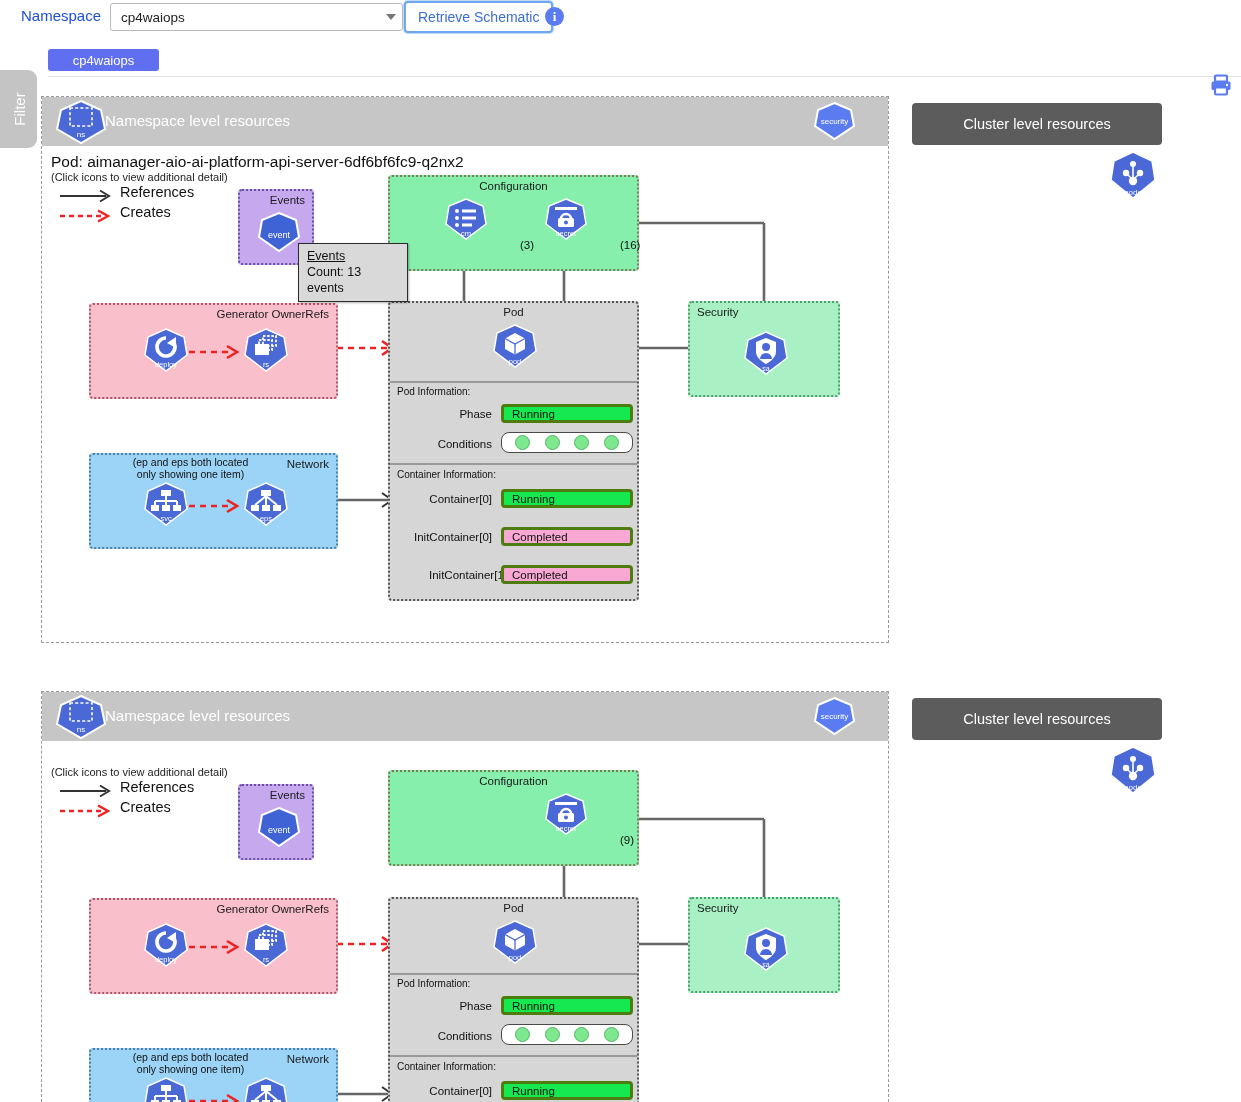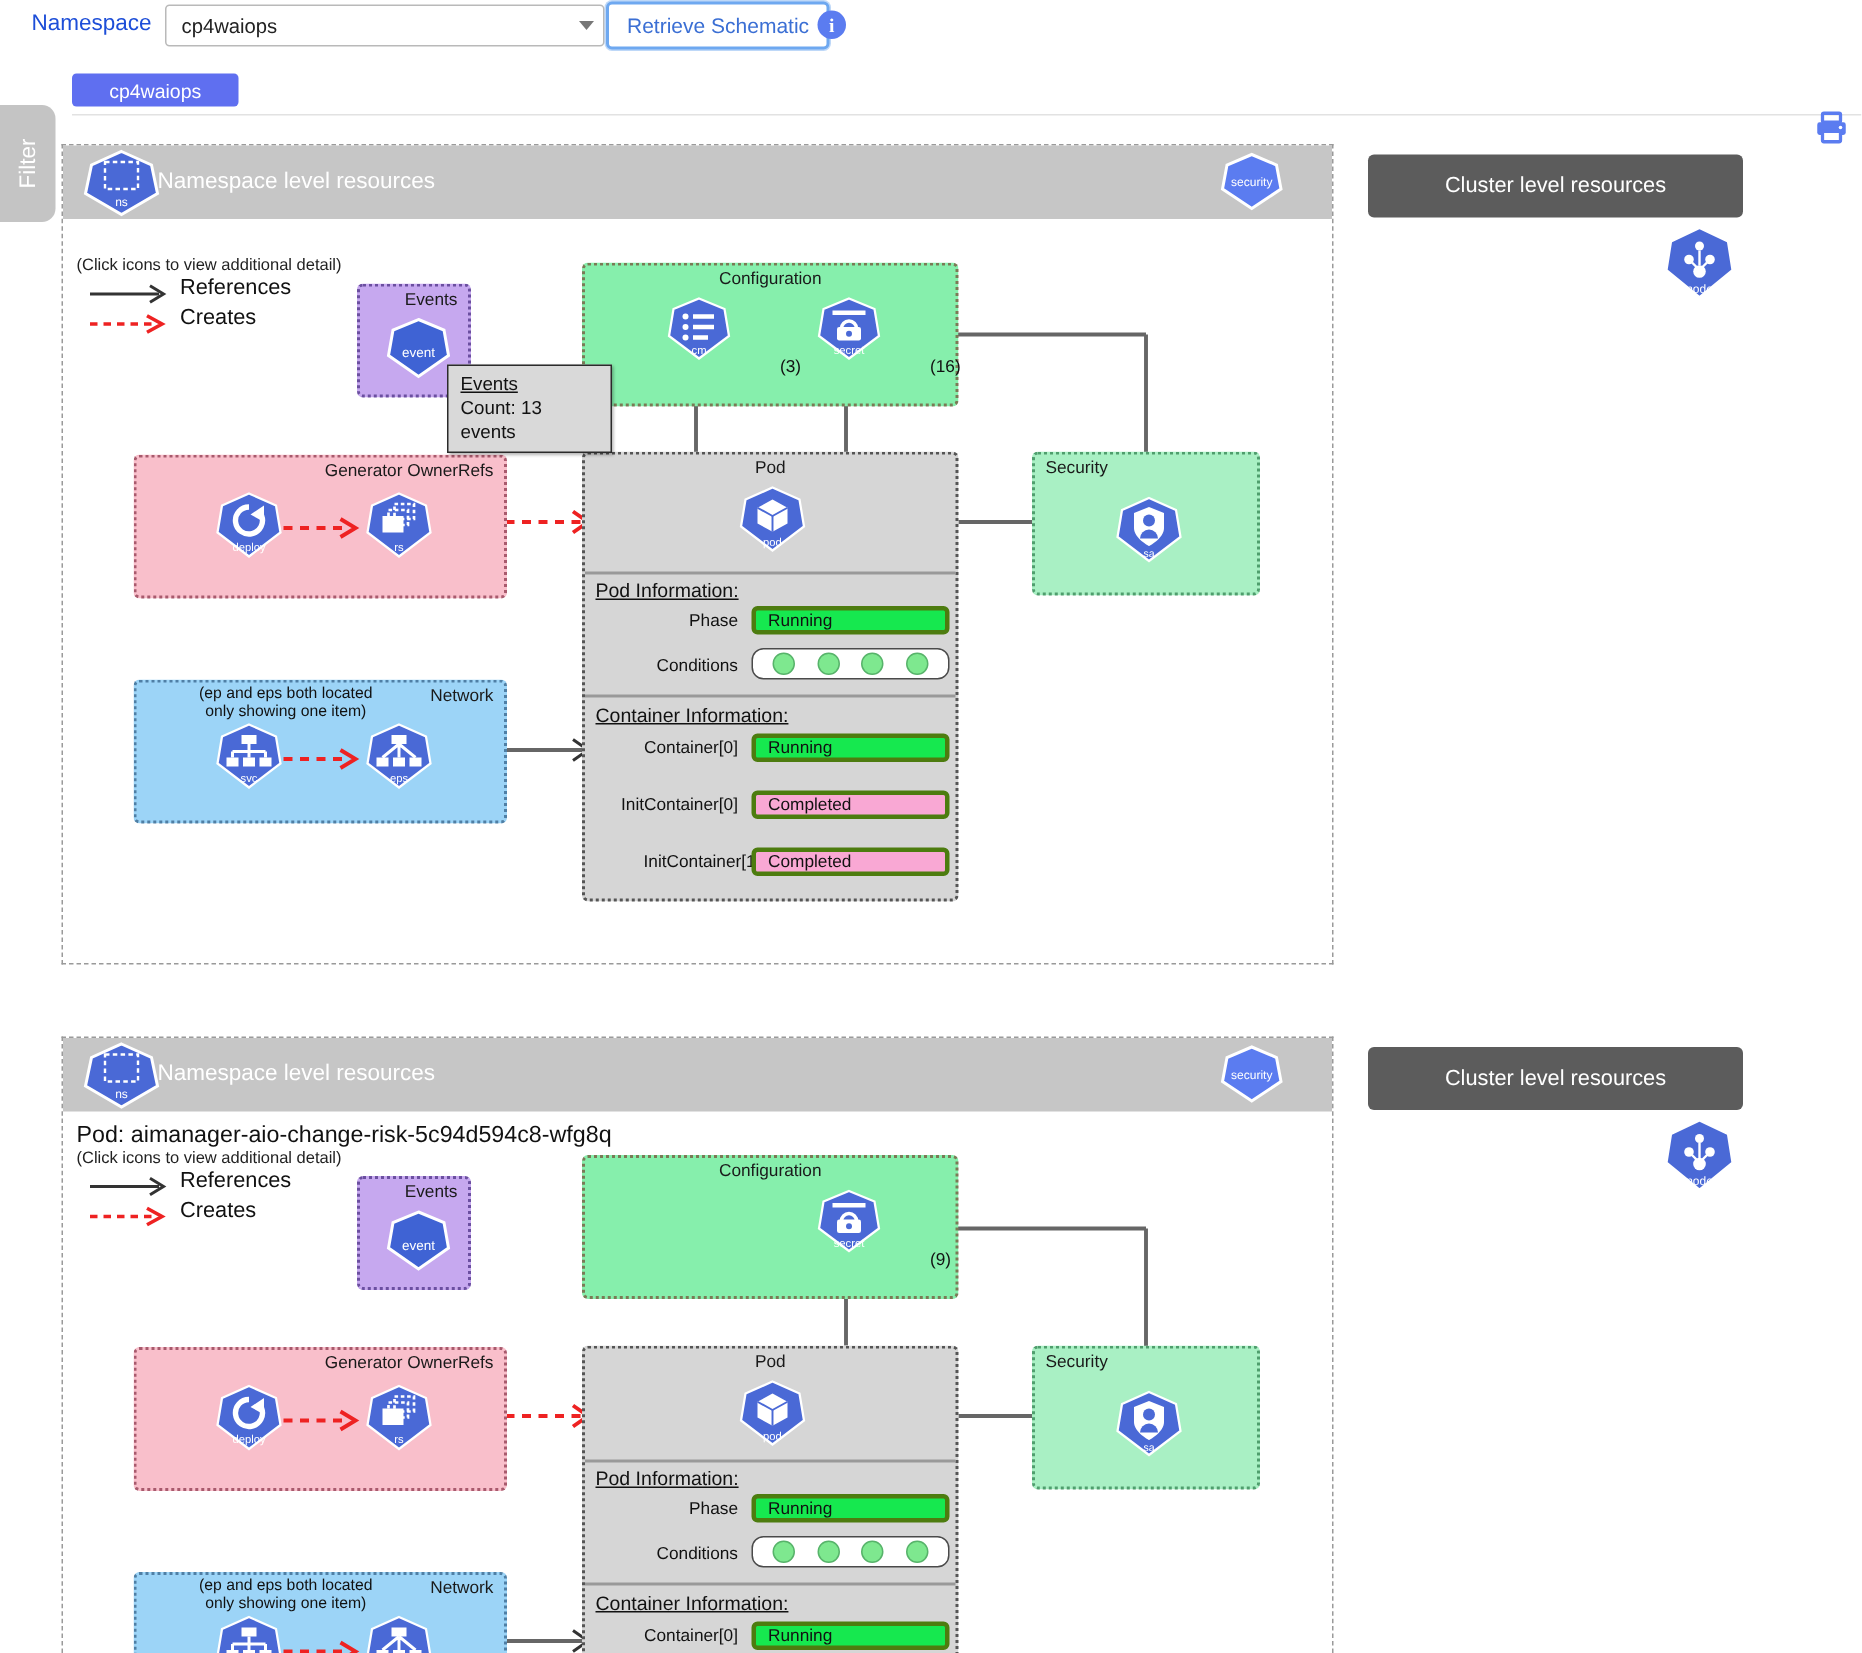"Pod:" div.pod-title { html: none -> <div>Pod: aimanager-aio-ai-platform-api-server-6df6bf6fc9-q2nx2</div> }
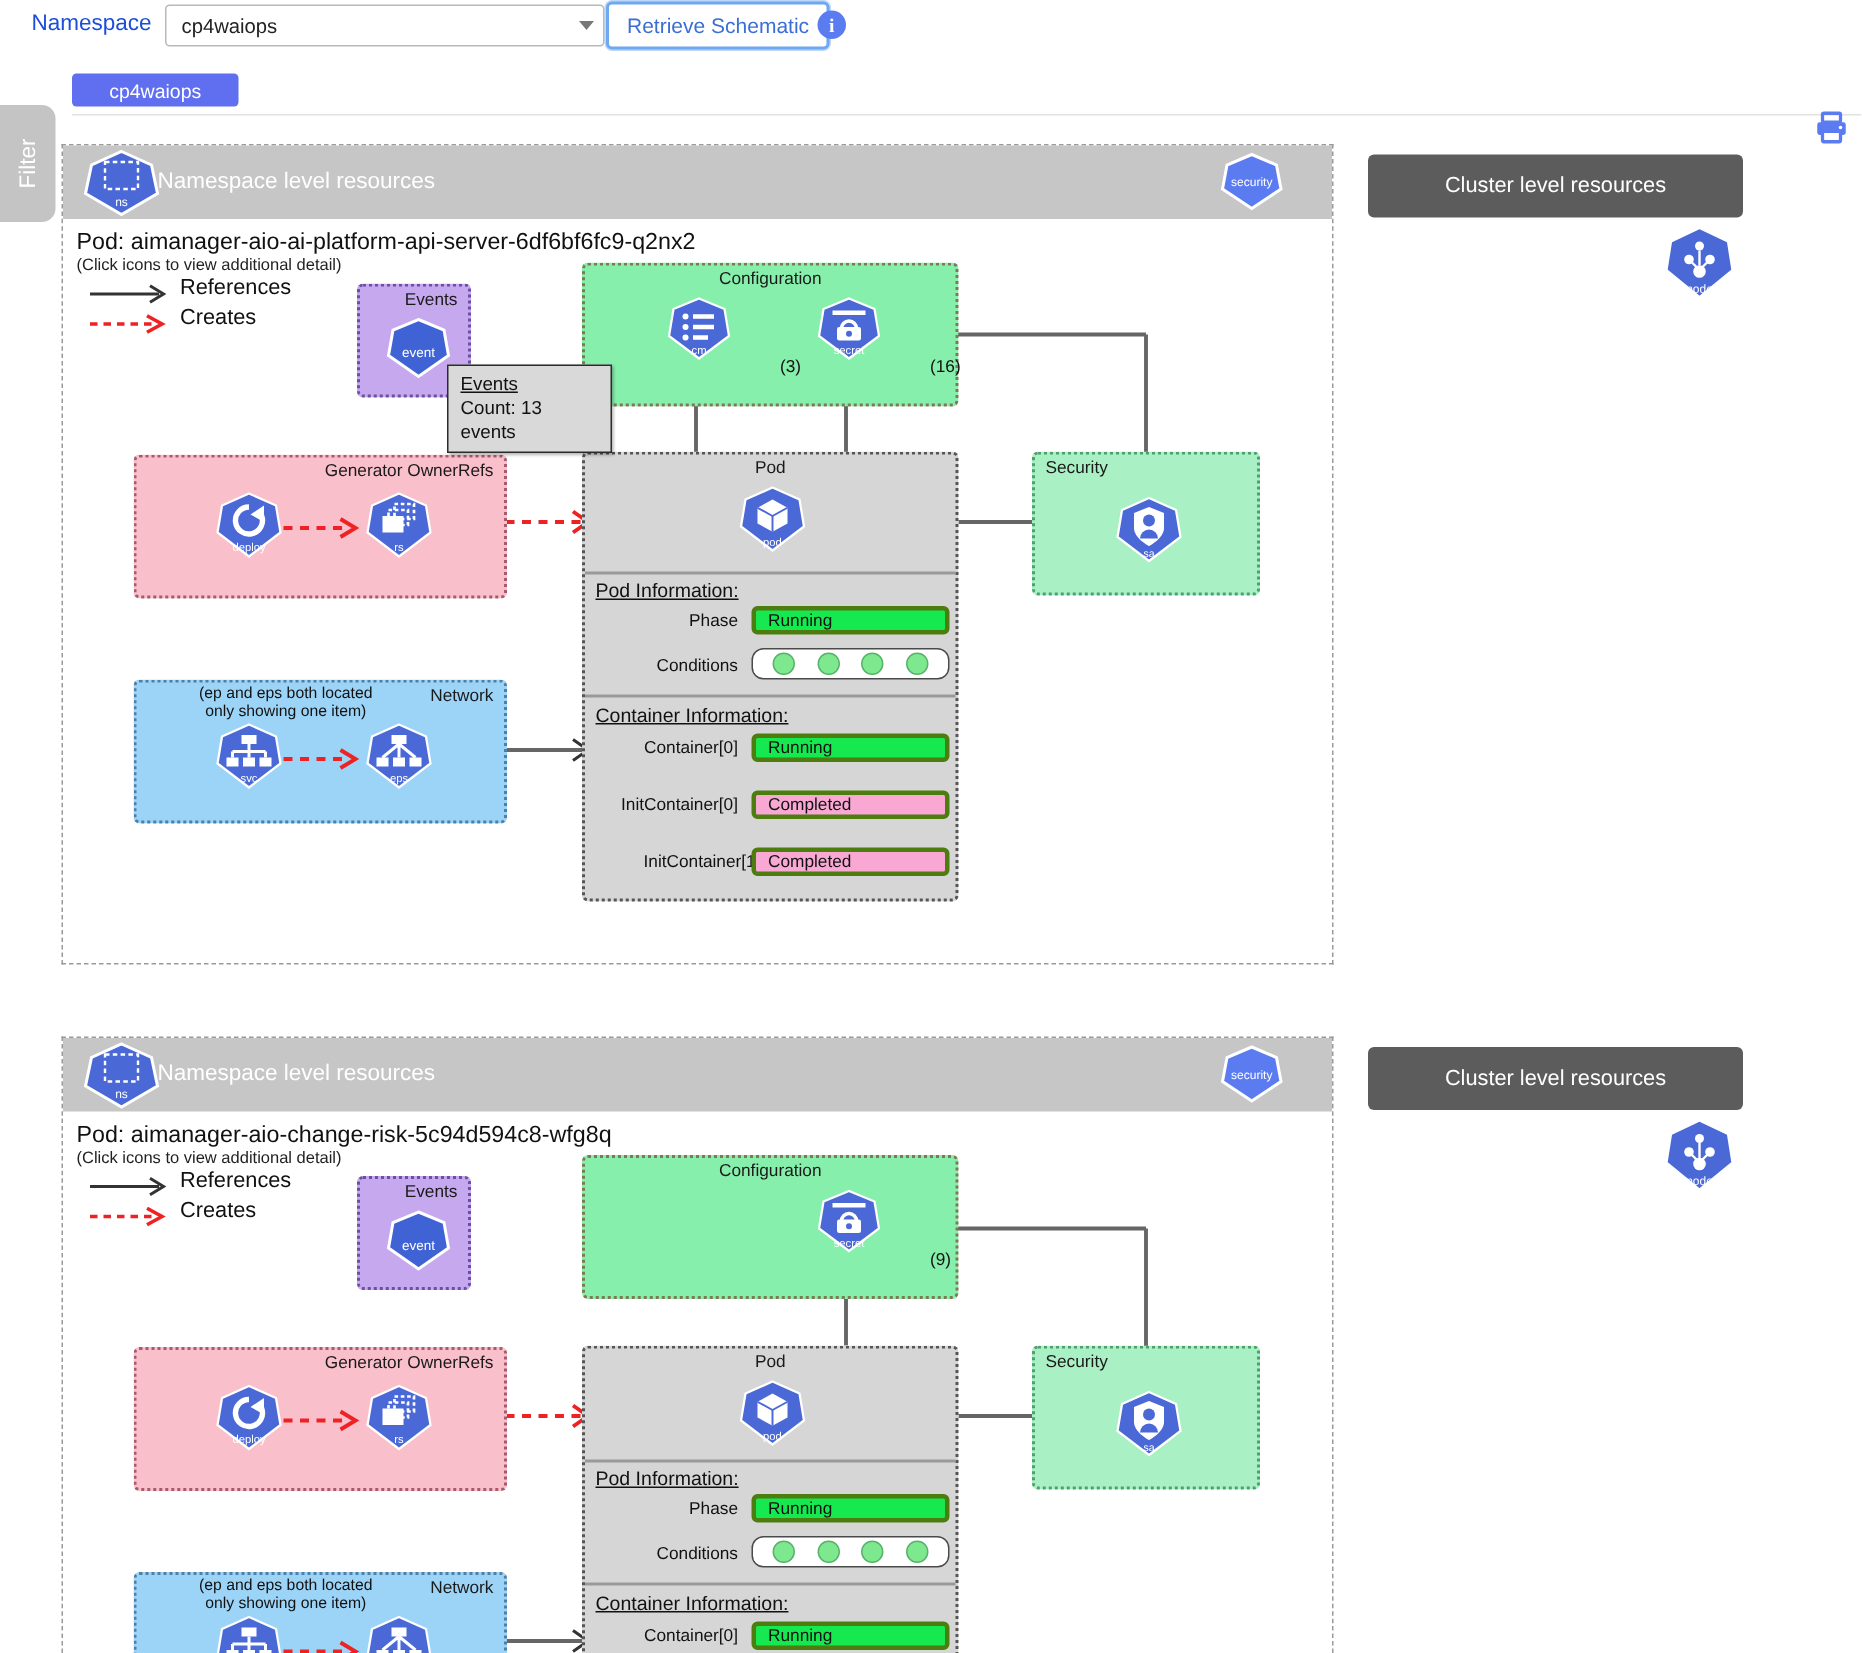"Pod Information:" .sec-title { font-size: 13px -> 10px; text-decoration: underline -> none }
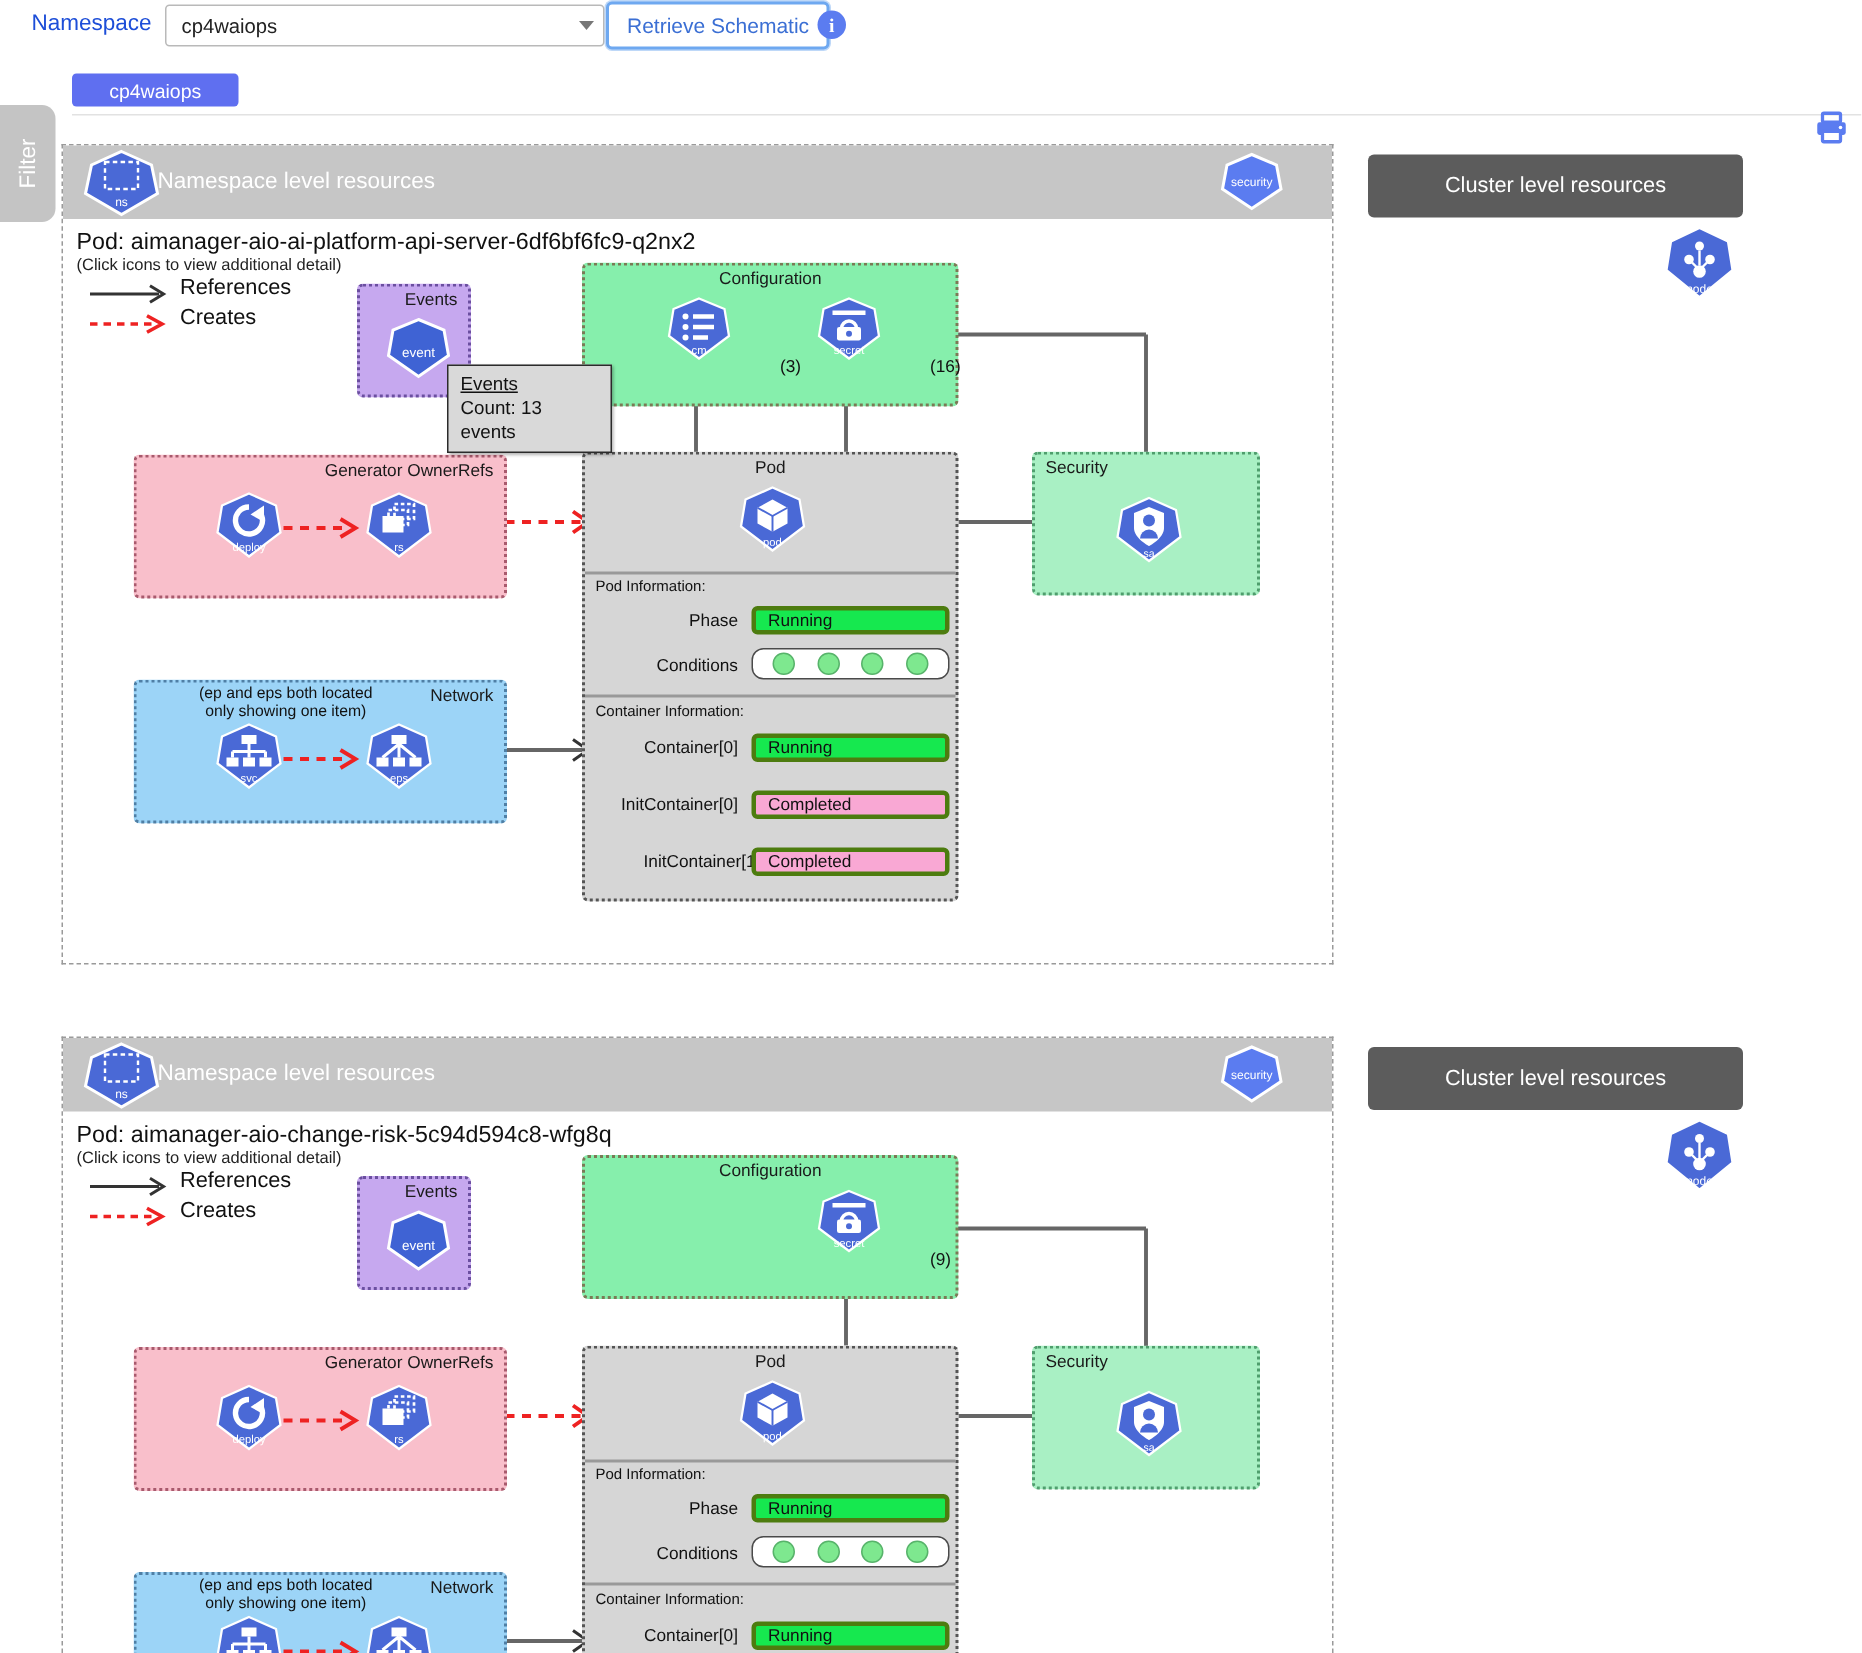"Pod: aimanager-aio-change-risk-5c94d594c8-wfg8q" div.pod-title { html: <div>Pod: aimanager-aio-change-risk-5c94d594c8-wfg8q</div> -> none }
